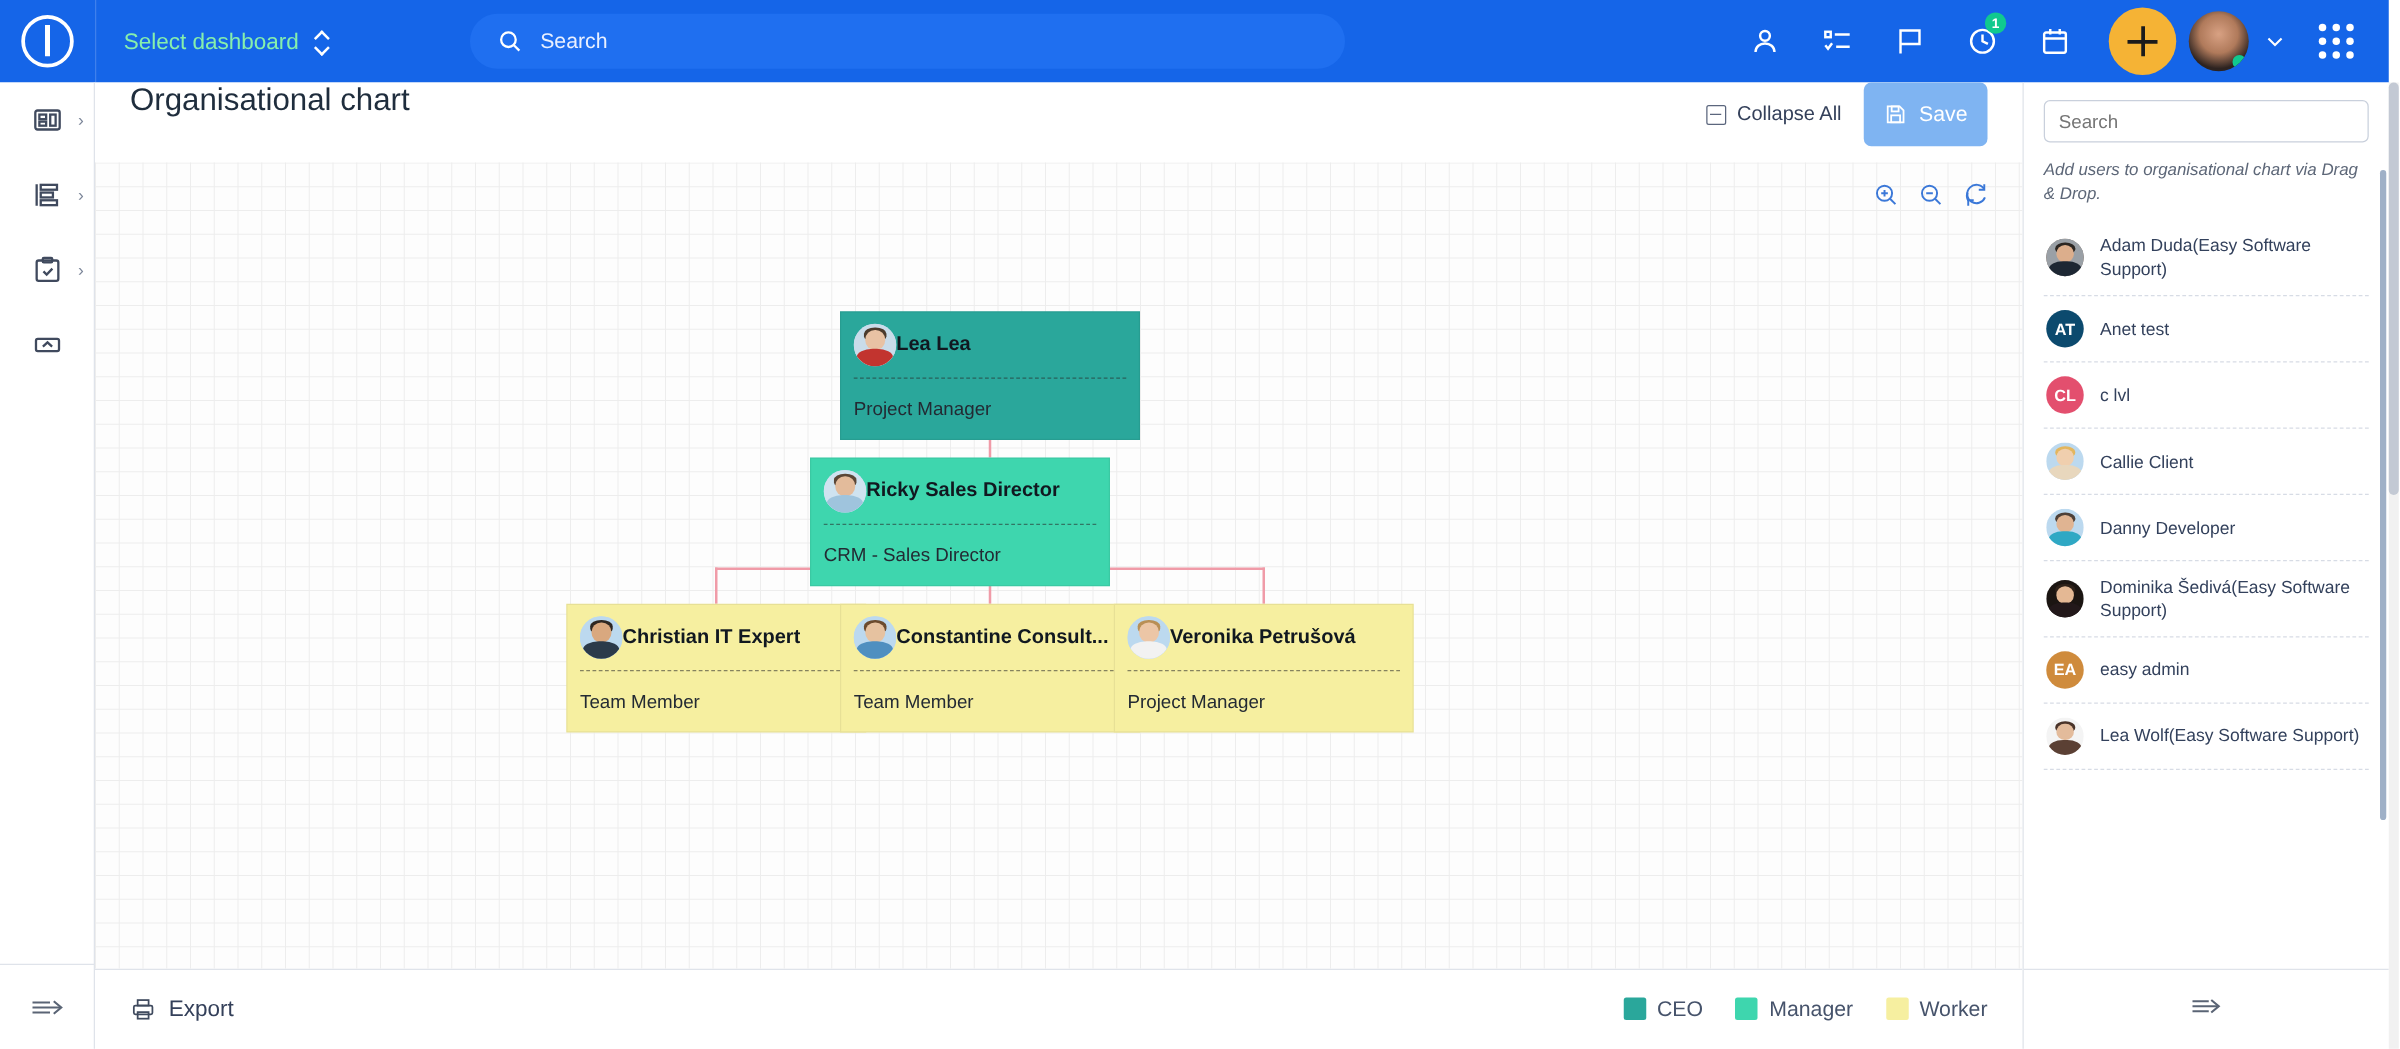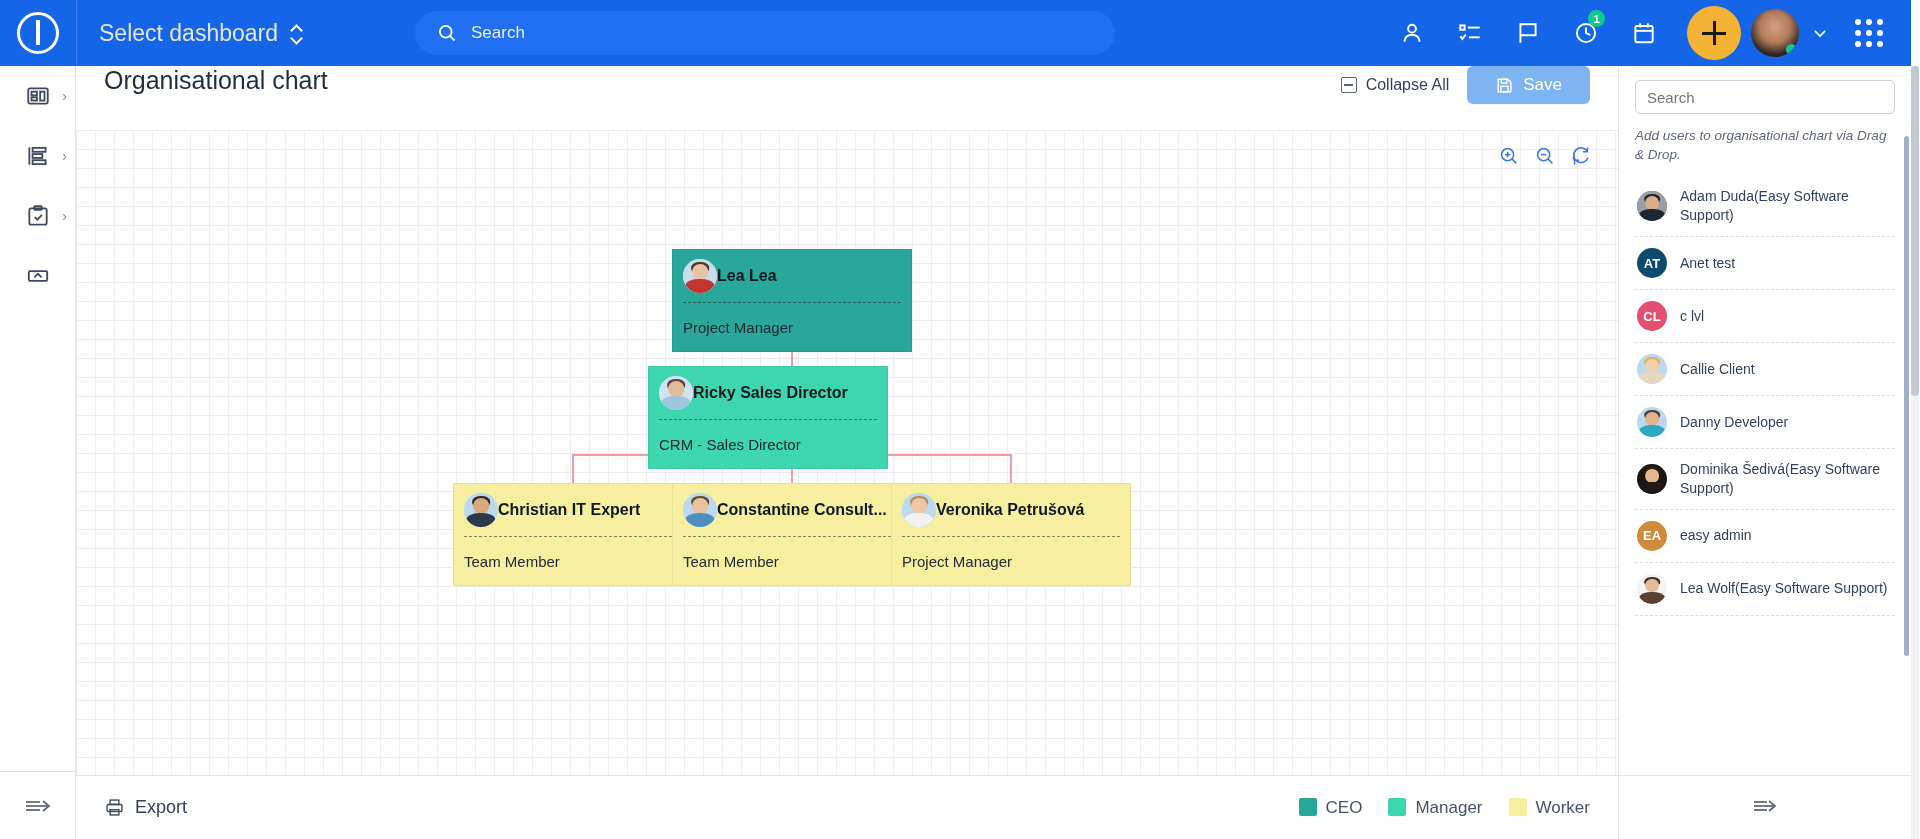"Select dashboard" #dash-select .lbl { color: #e5e5e5 -> #86efac; font-size: 23px -> 18px }
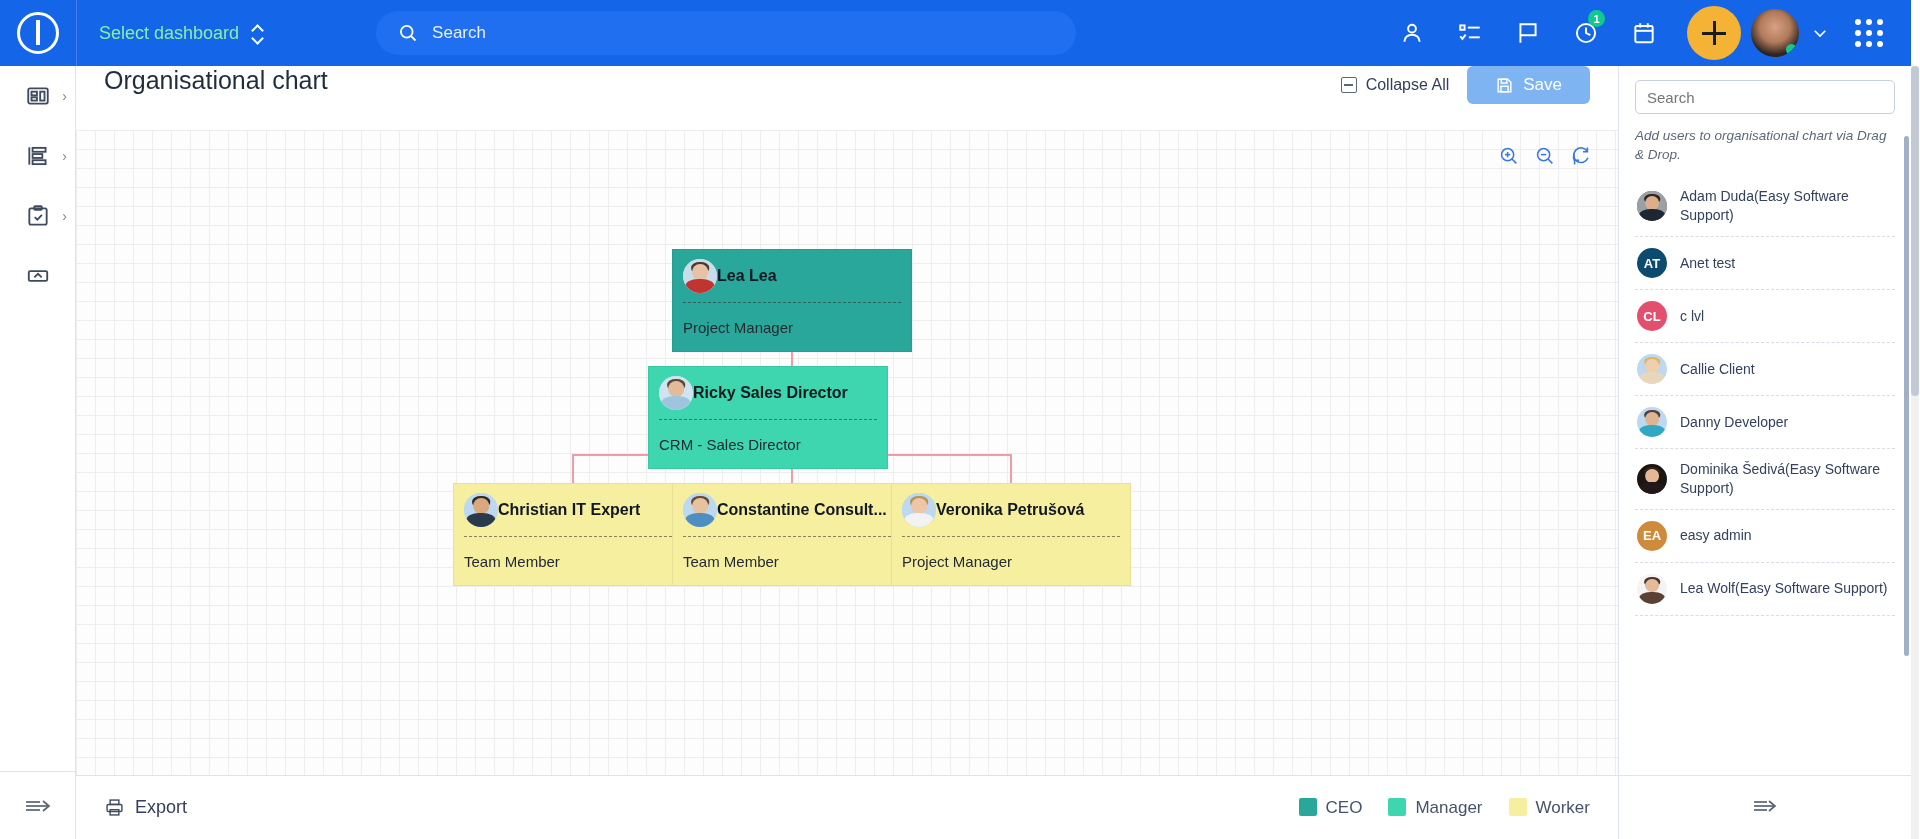"Save" #save-btn { height: 38px -> 51px; padding: 0 28px -> 0 16px }
